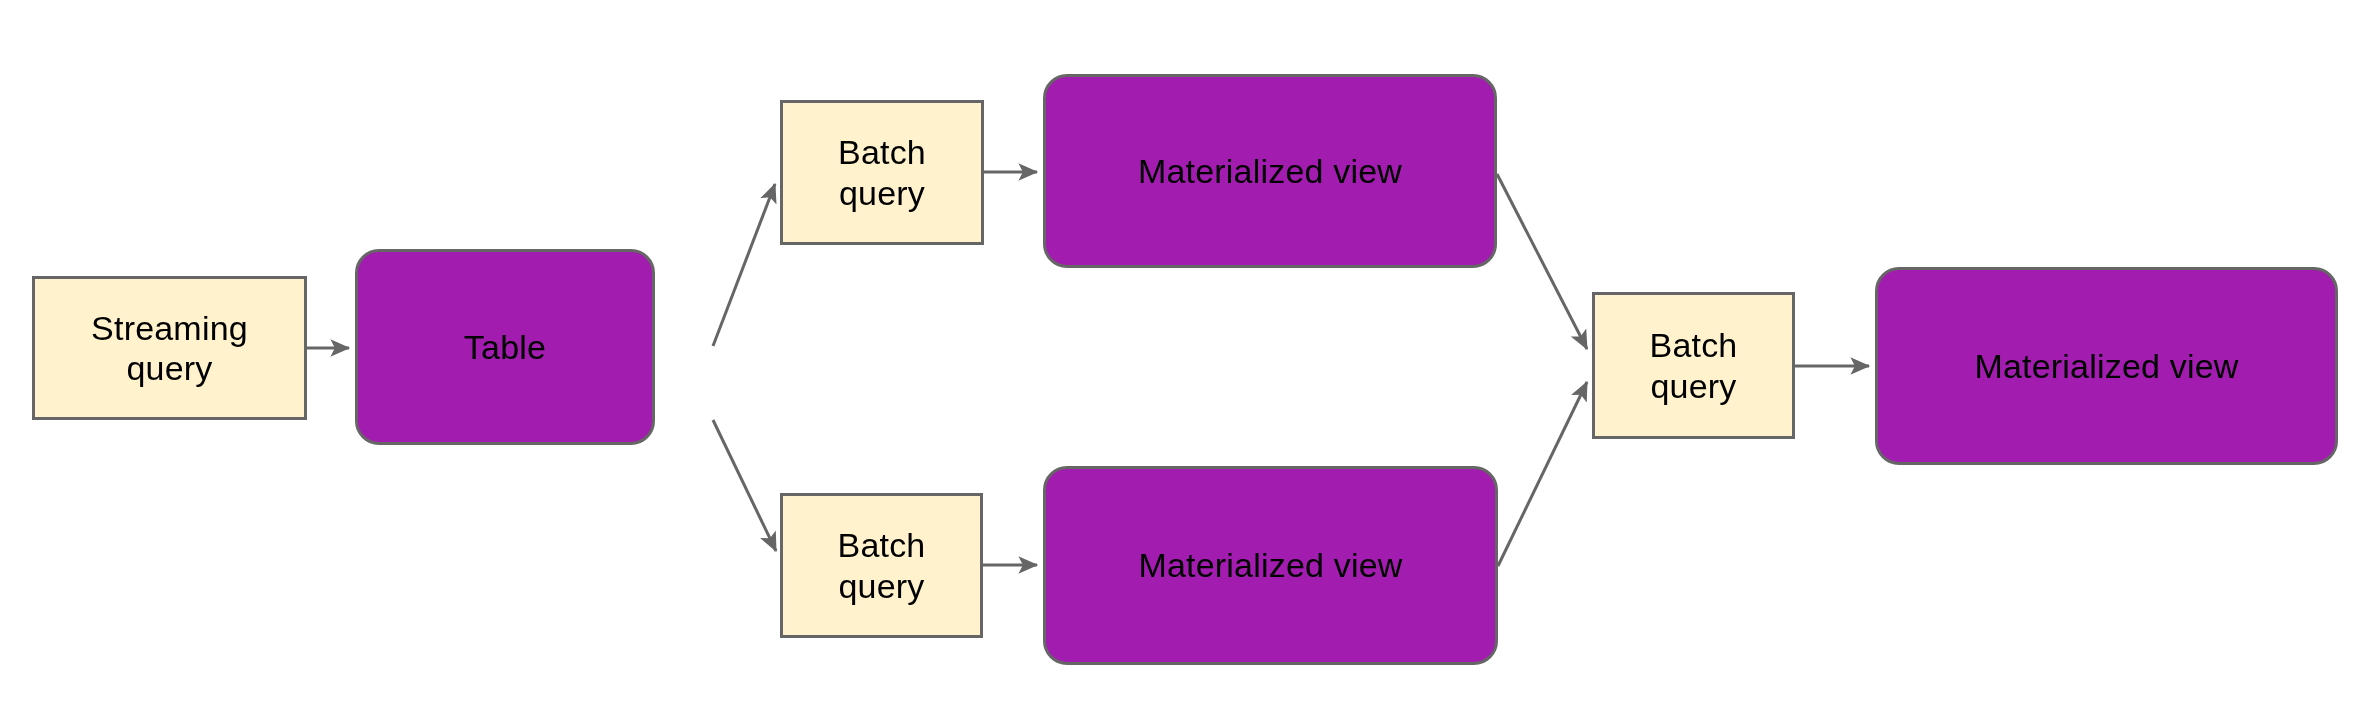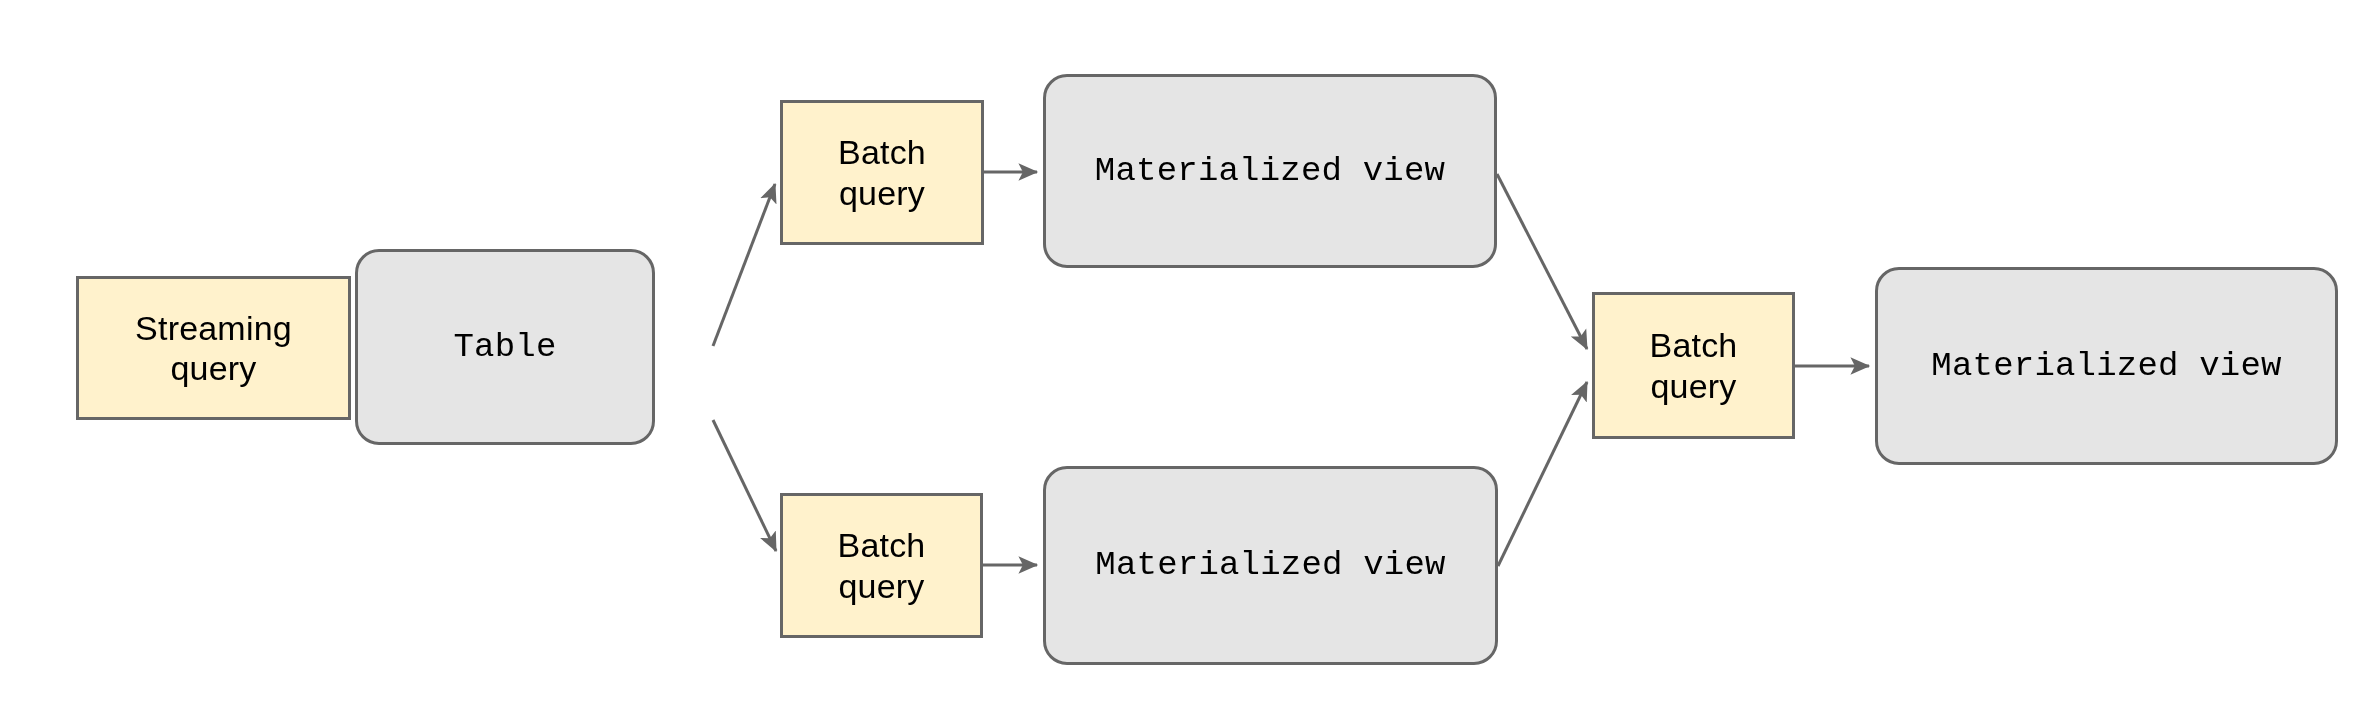"Materialized view" .node-store { background: #e5e5e5 -> #a21caf; font-family: Liberation Mono, monospace -> none }
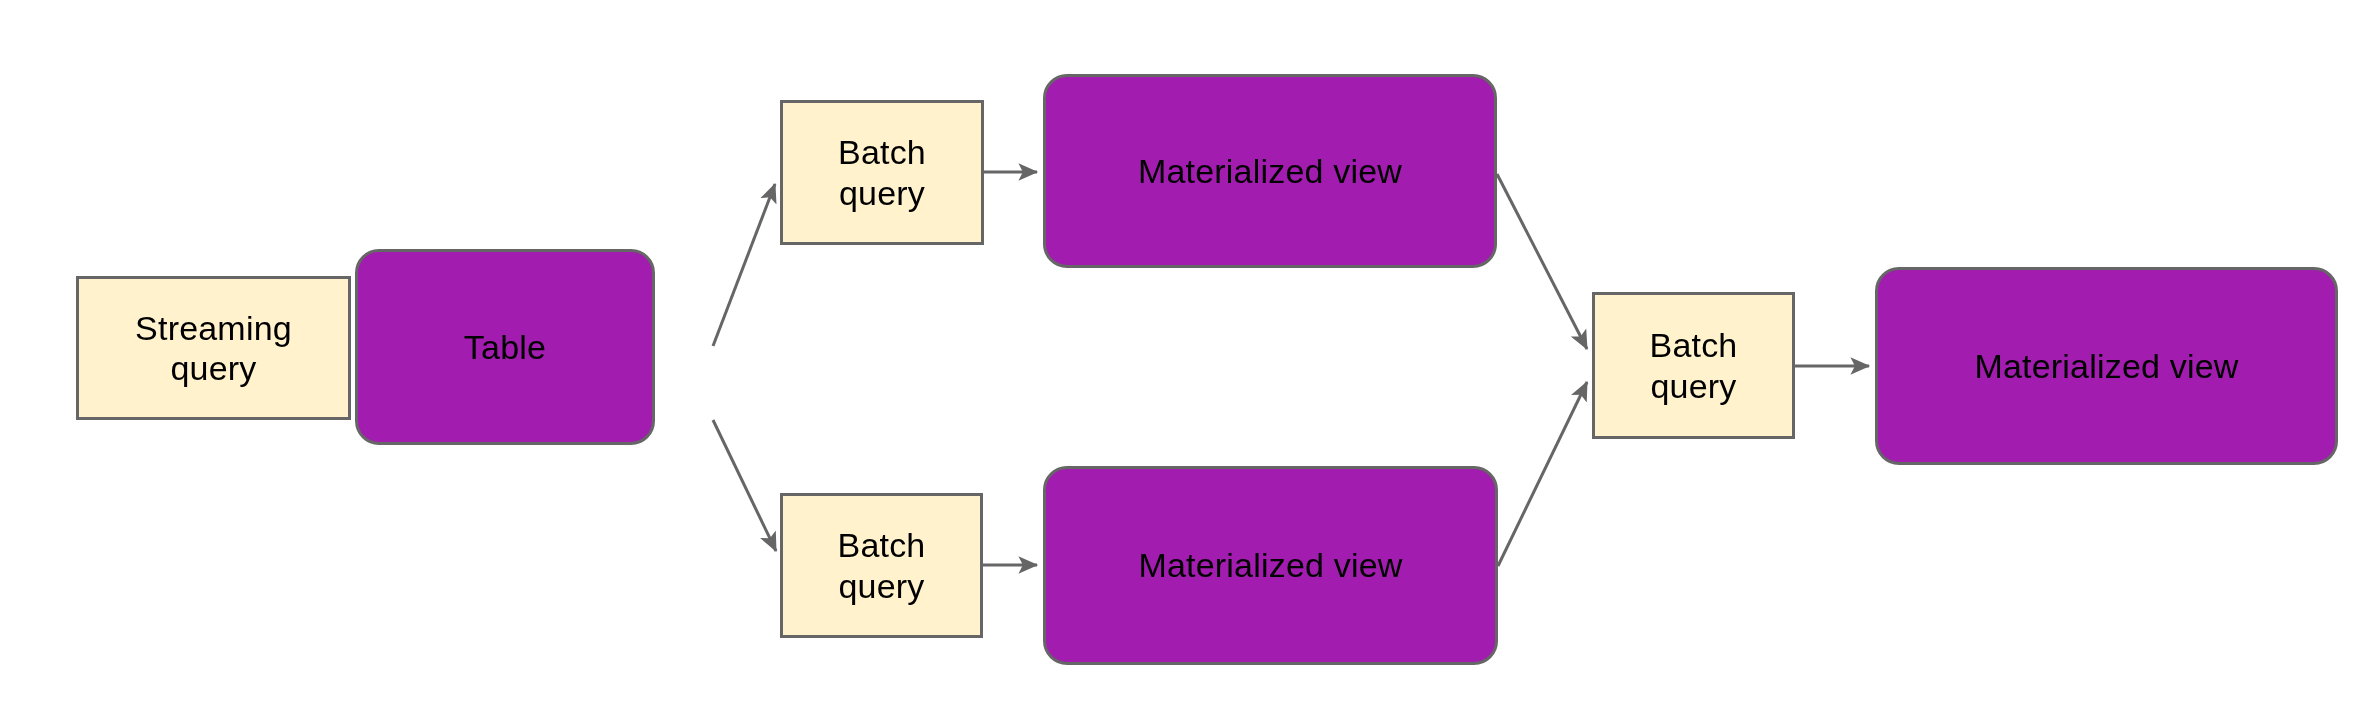"Streaming" div.node { margin-left: 44px -> none }
